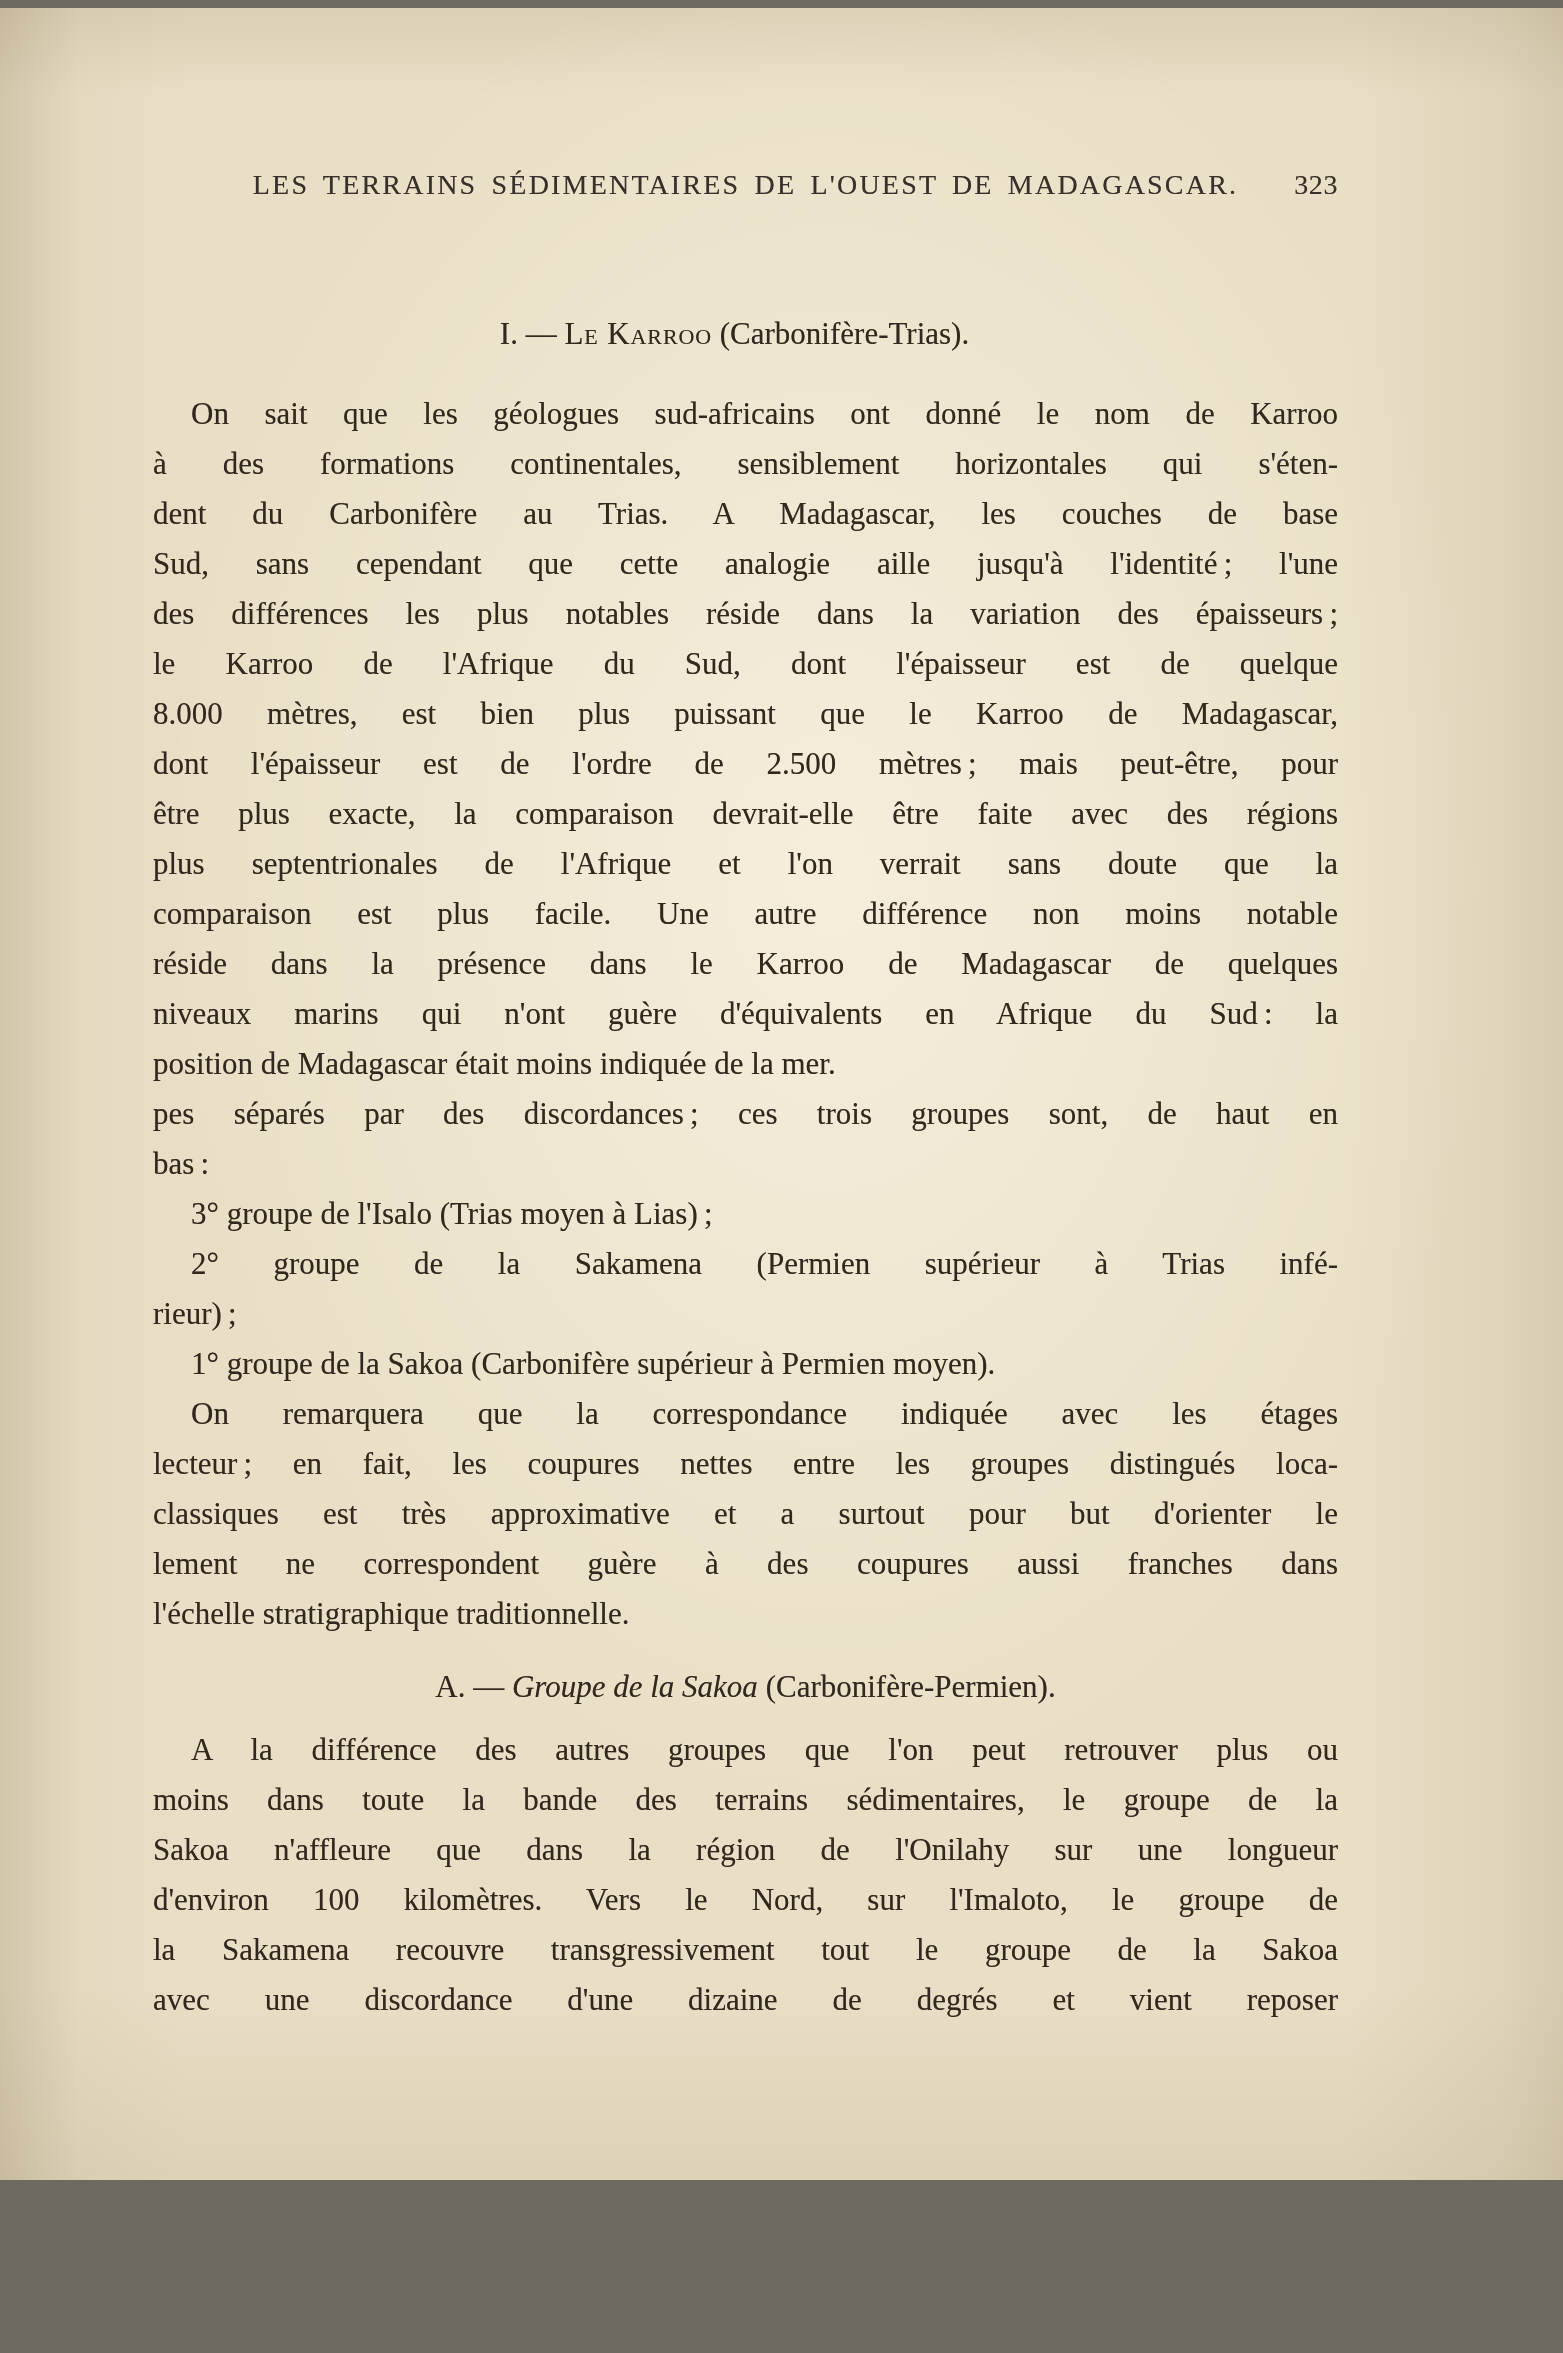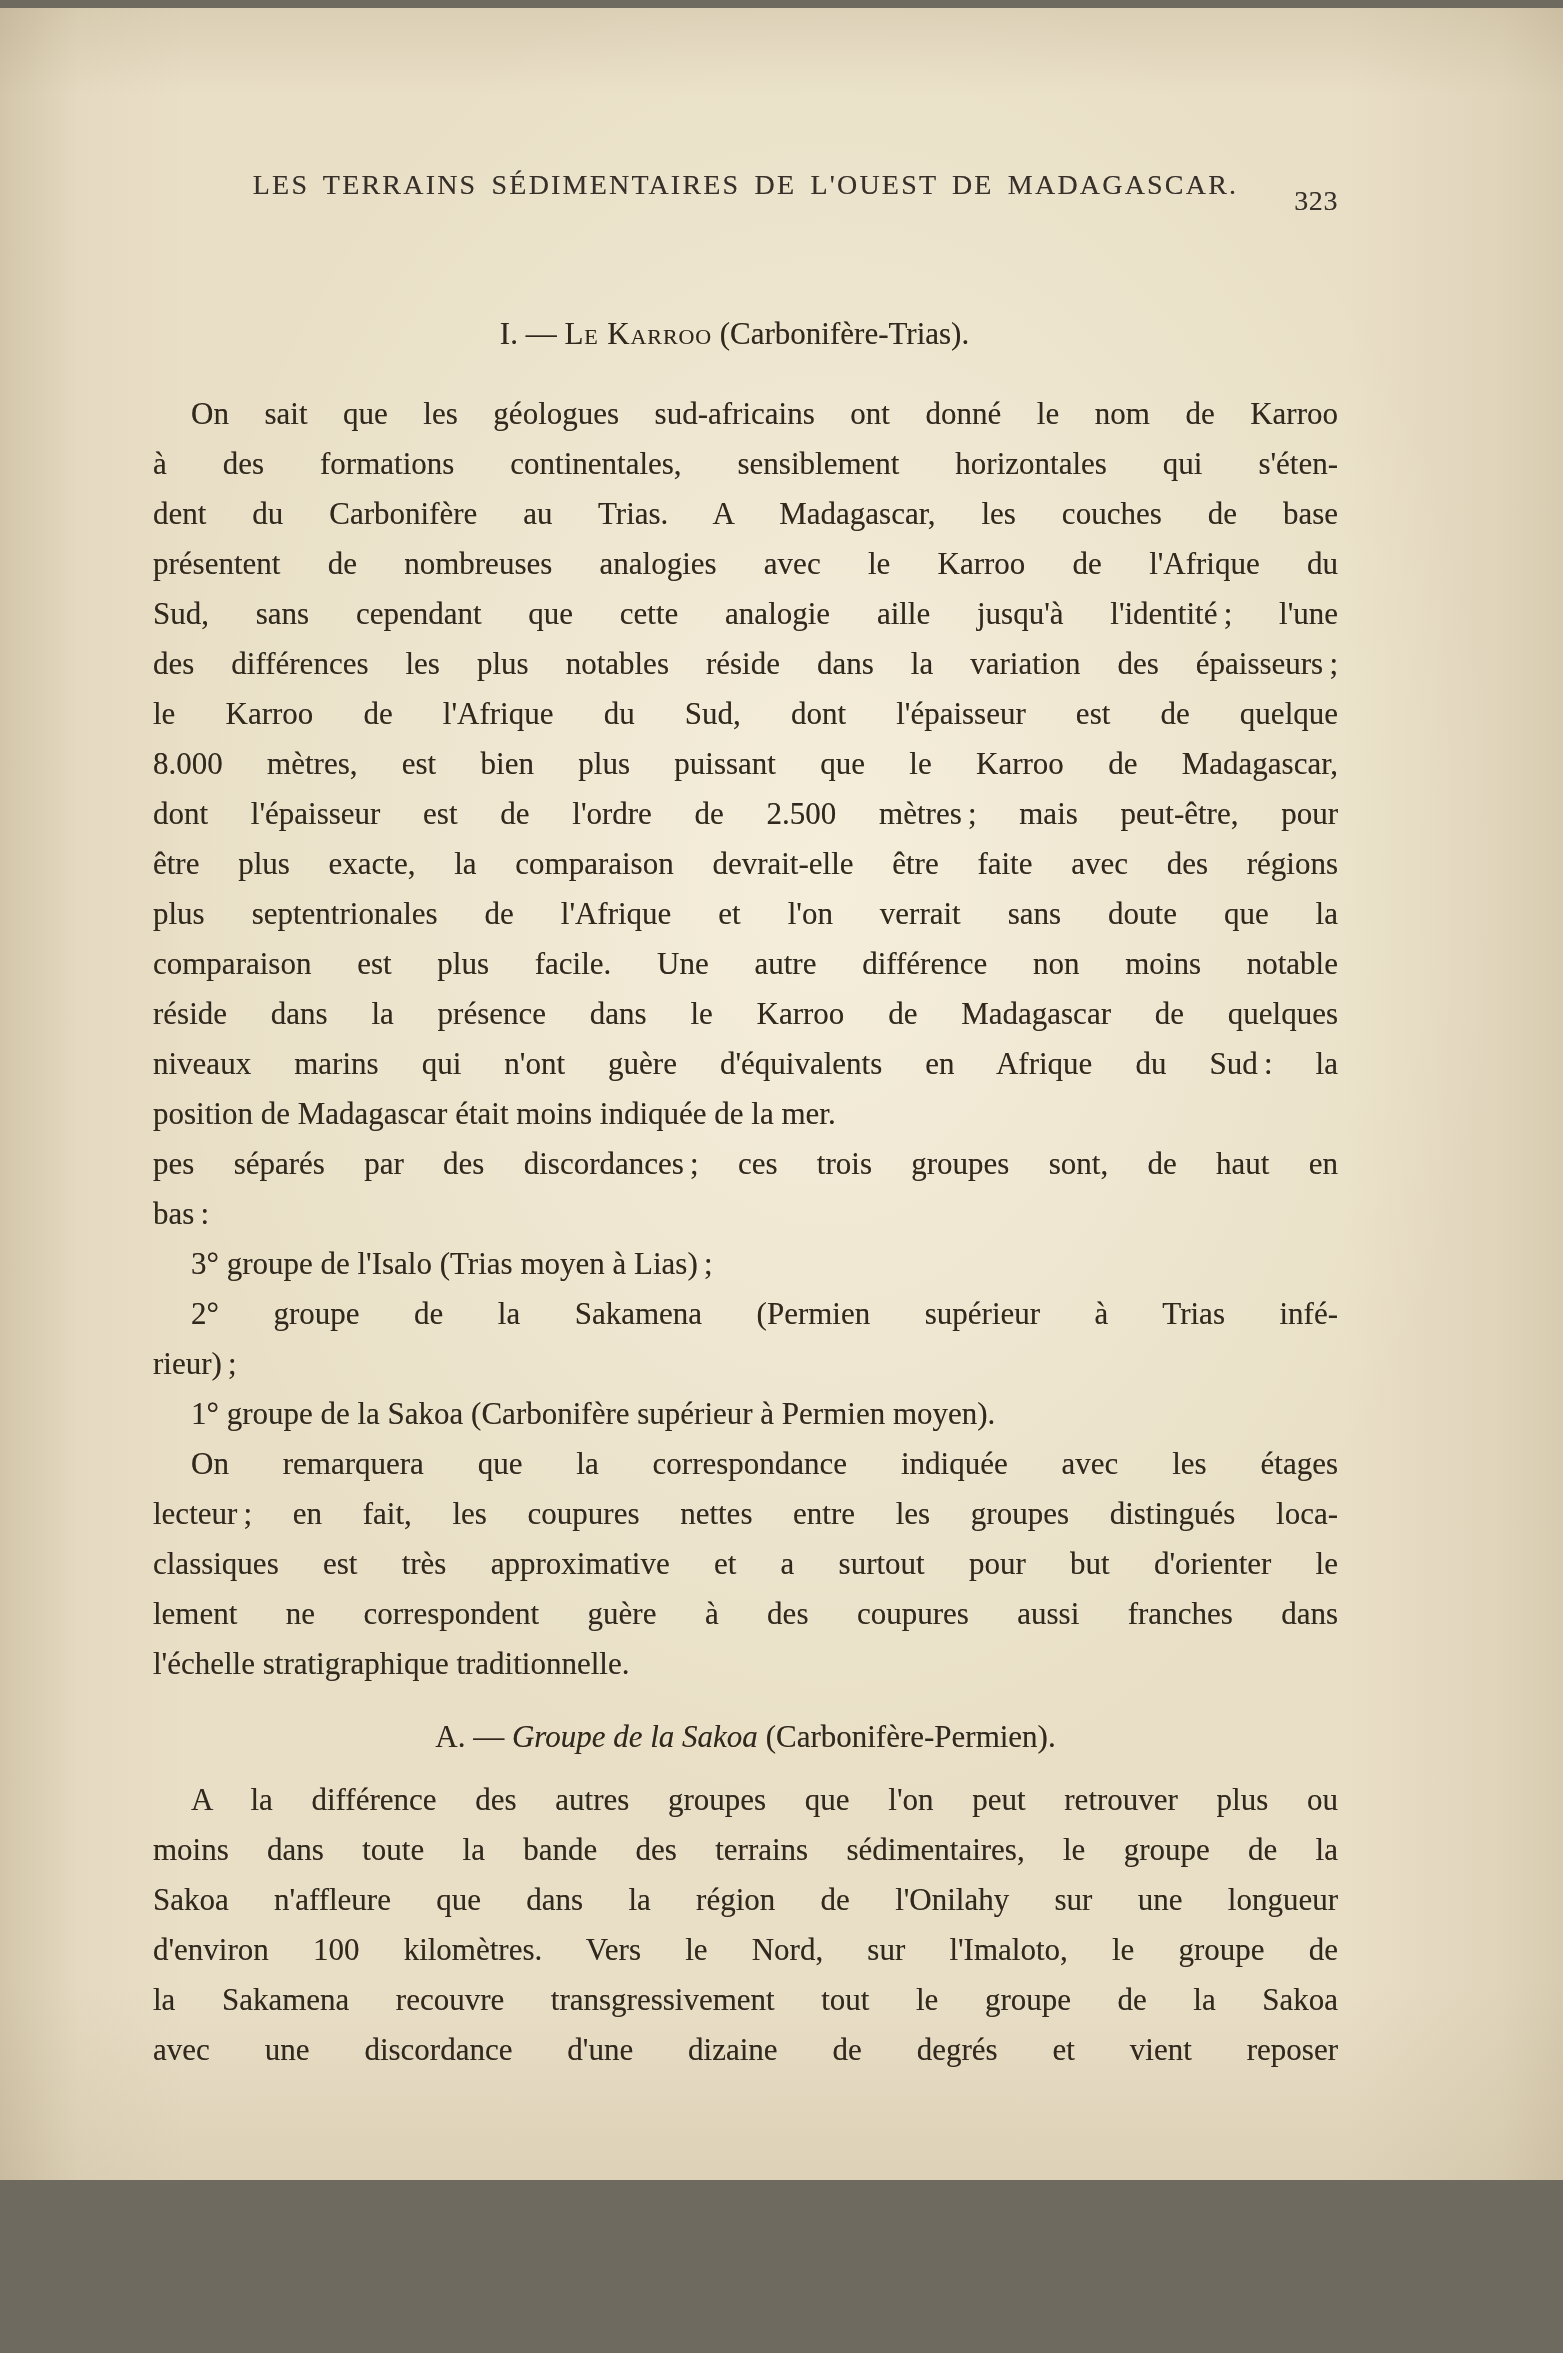"323" .rh-page { top: 16px -> 0 }
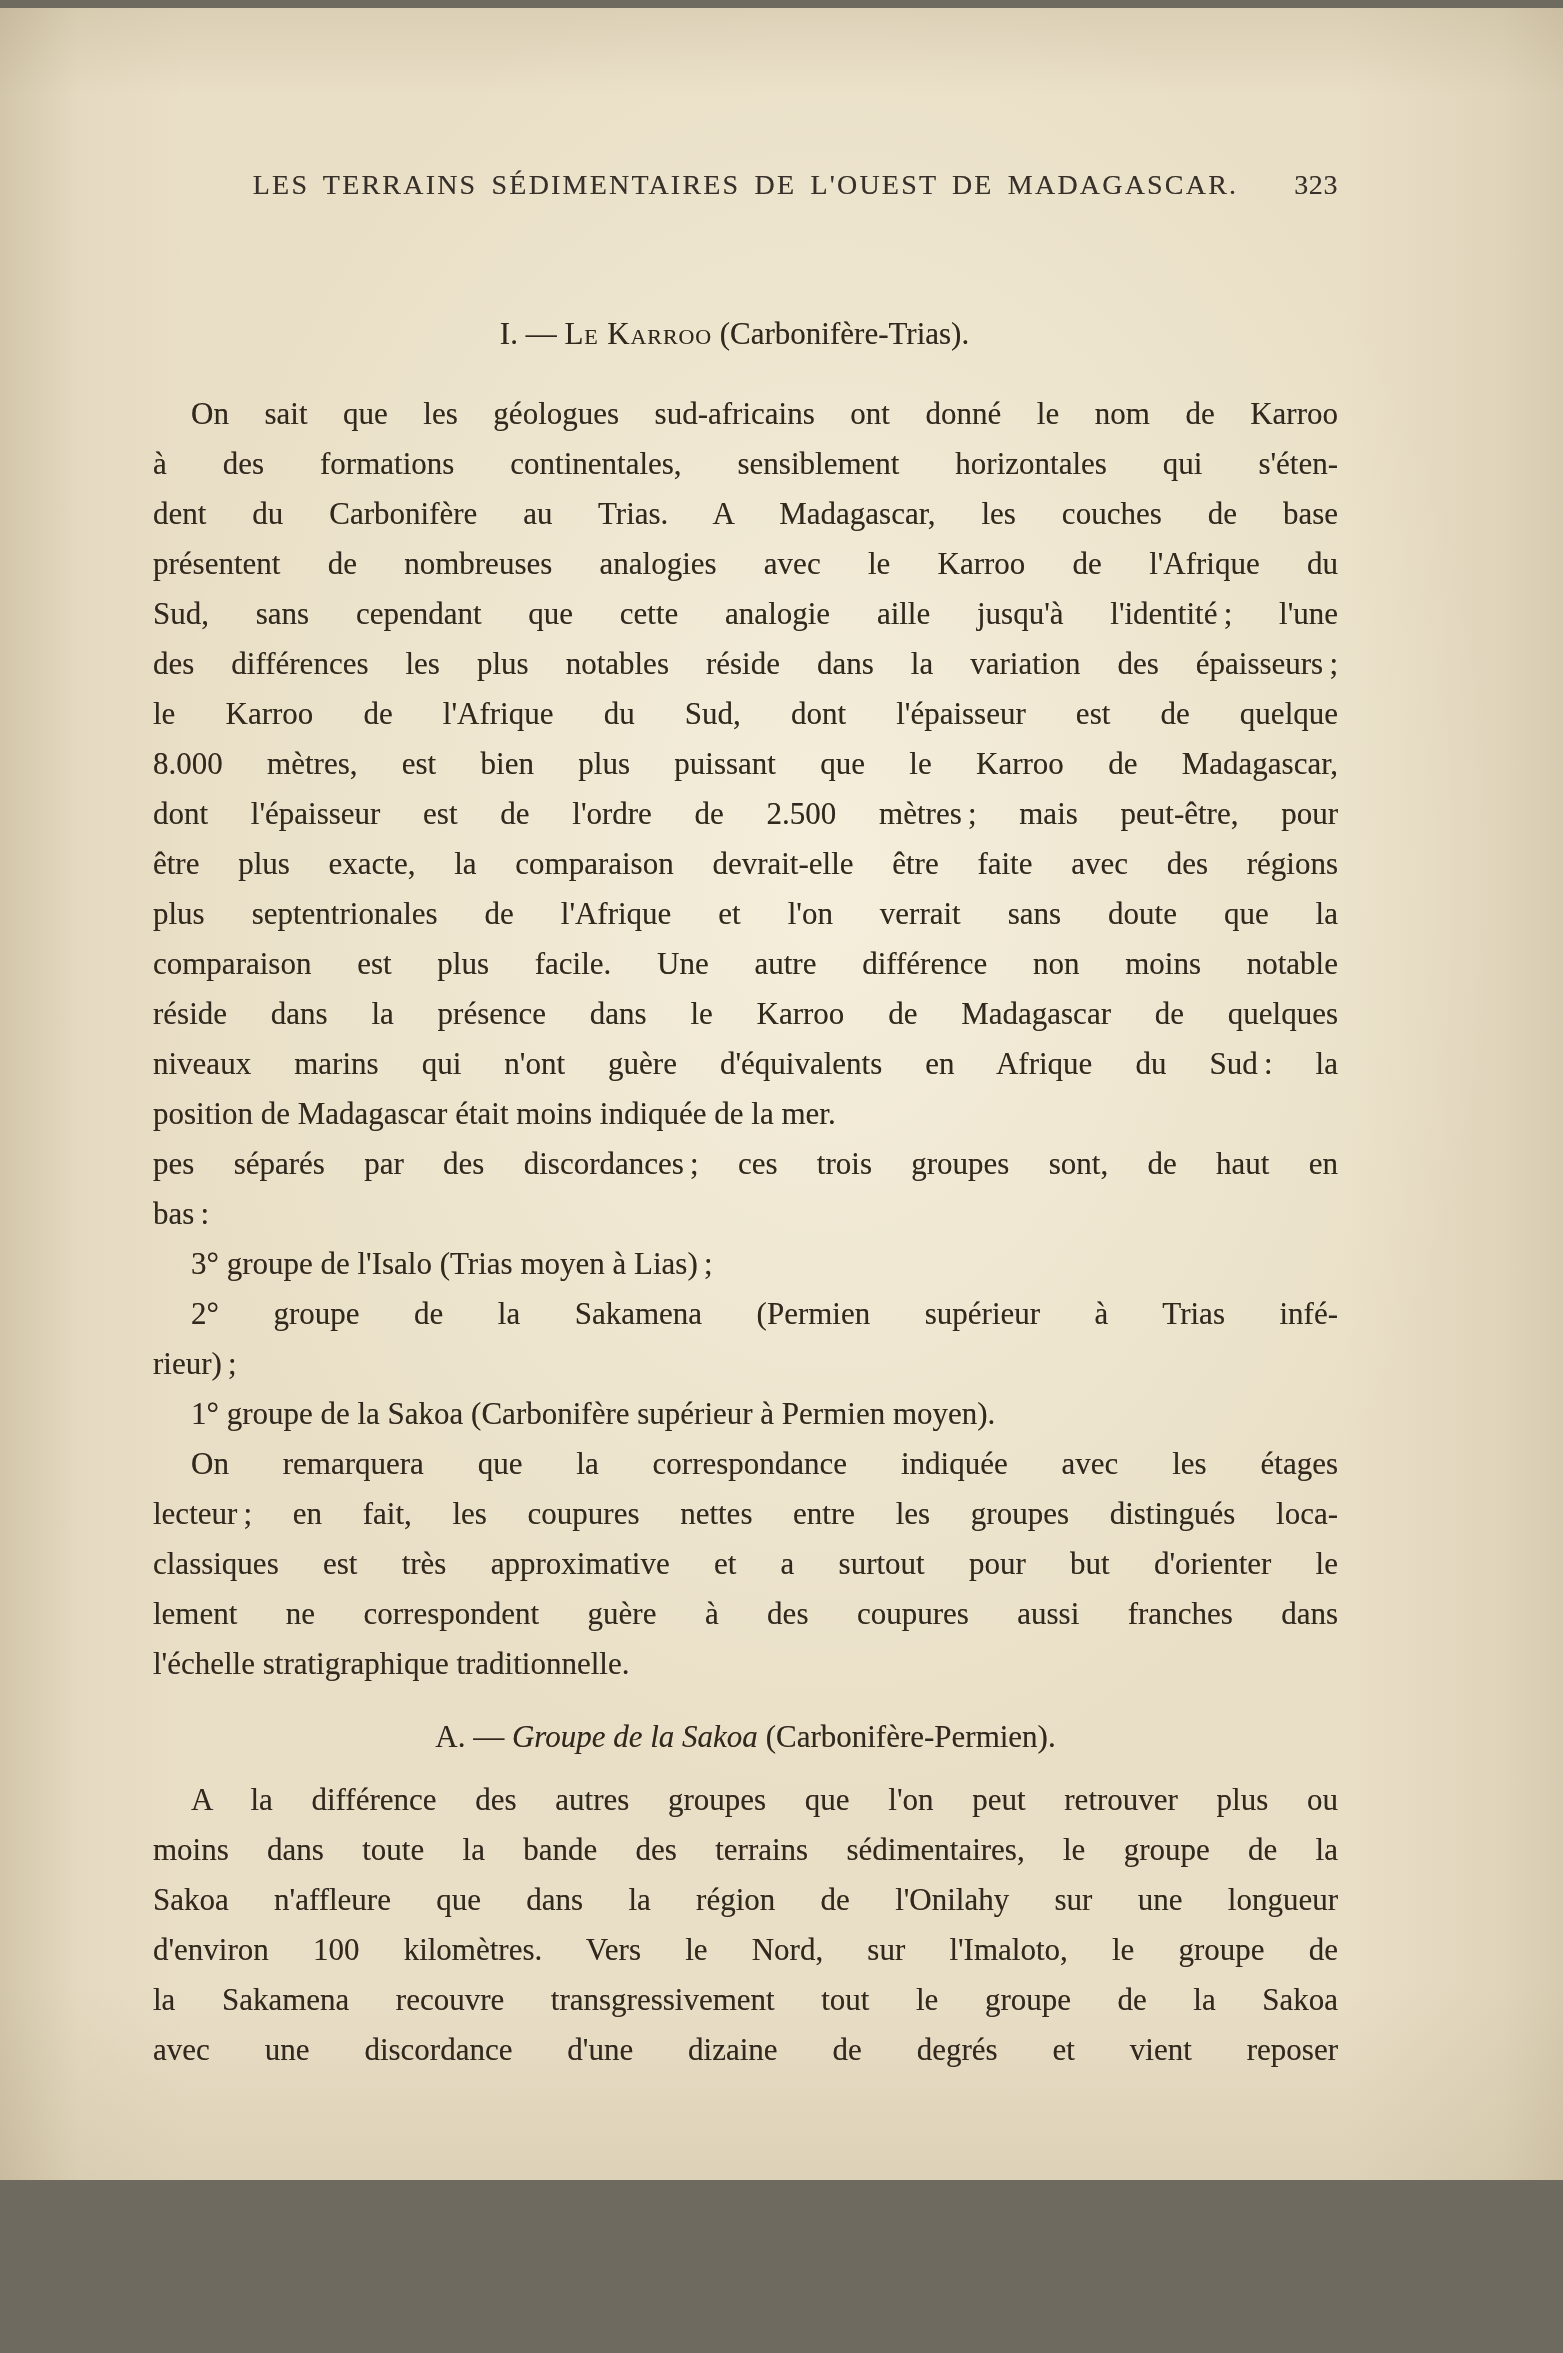"présentent de nombreuses analogies avec" div.line { html: <div>présentent de nombreuses analogies avec le Karroo de l'Afrique du</div> -> none }
